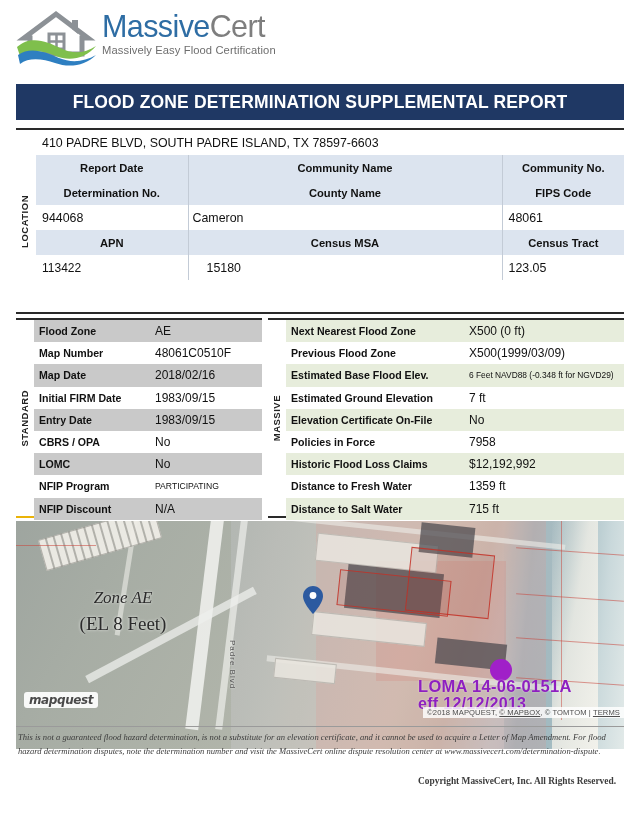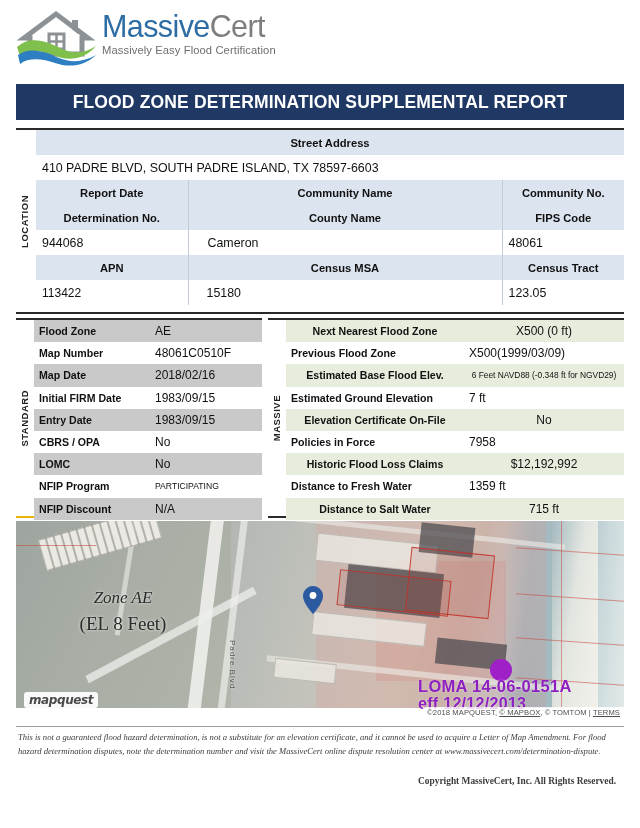"Street Address" tr.hdr { html: <tr> <td>Street Address</td> </tr> -> none }
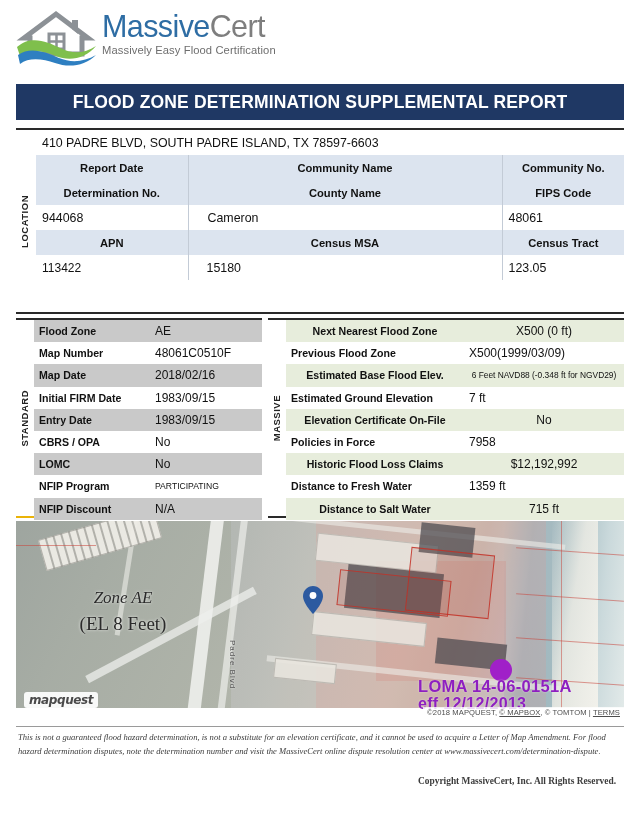"Cameron" td.colsep { padding-left: 19px -> 4px }
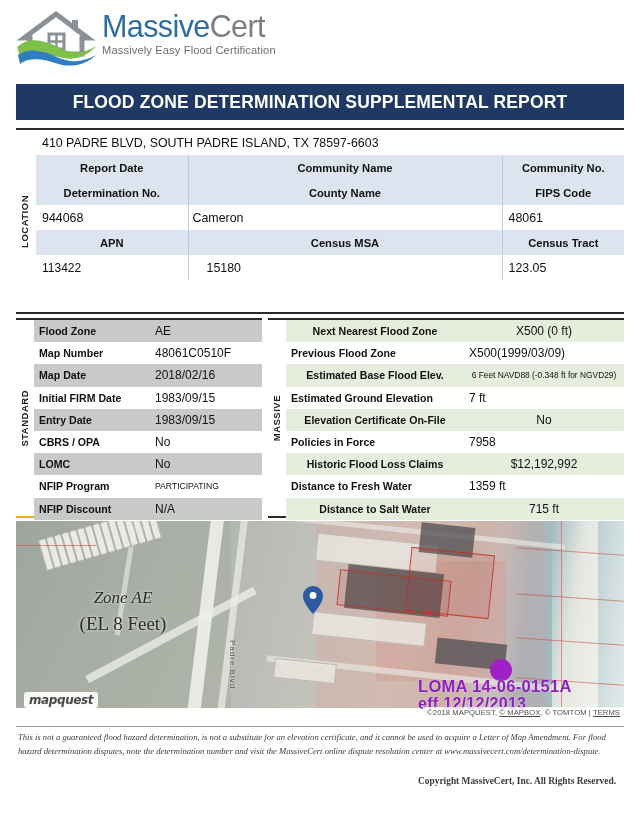"Next Nearest Flood Zone" #massive-table tr.odd td { text-align: center -> none }
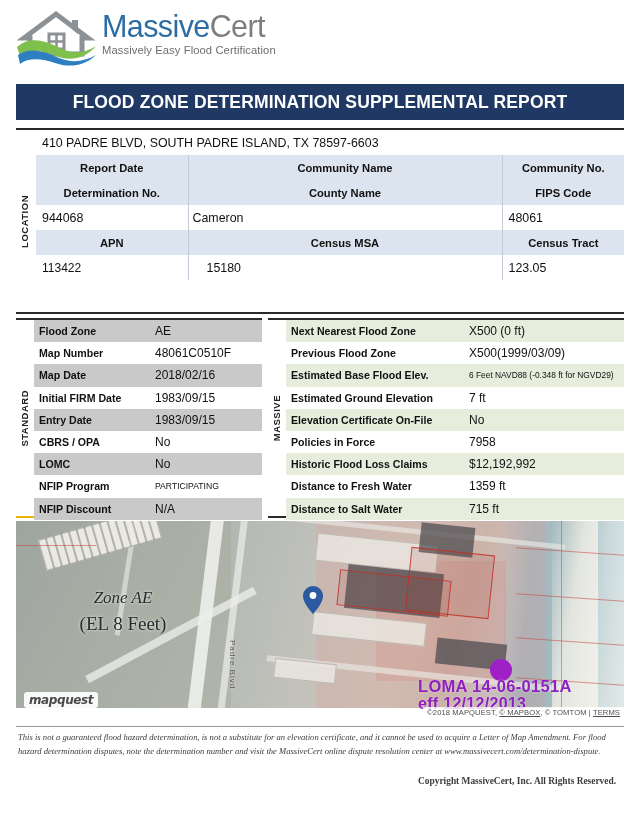"Zone AE" #map-panel { height: 187px -> 228px }
